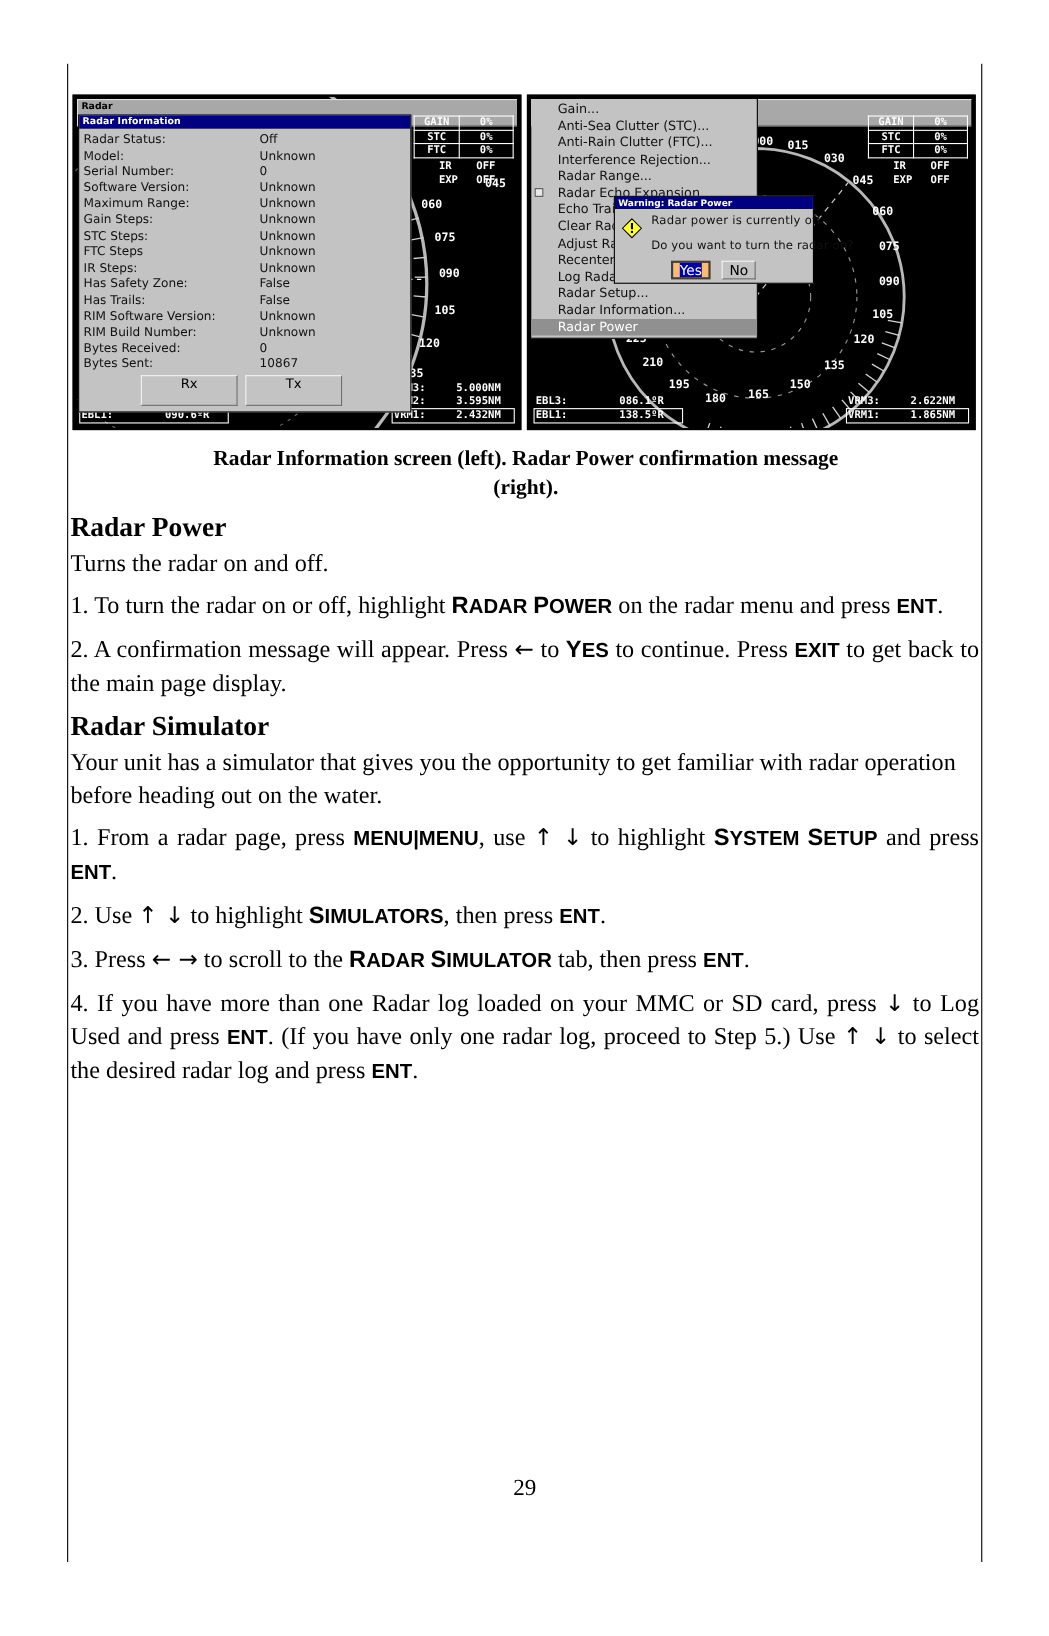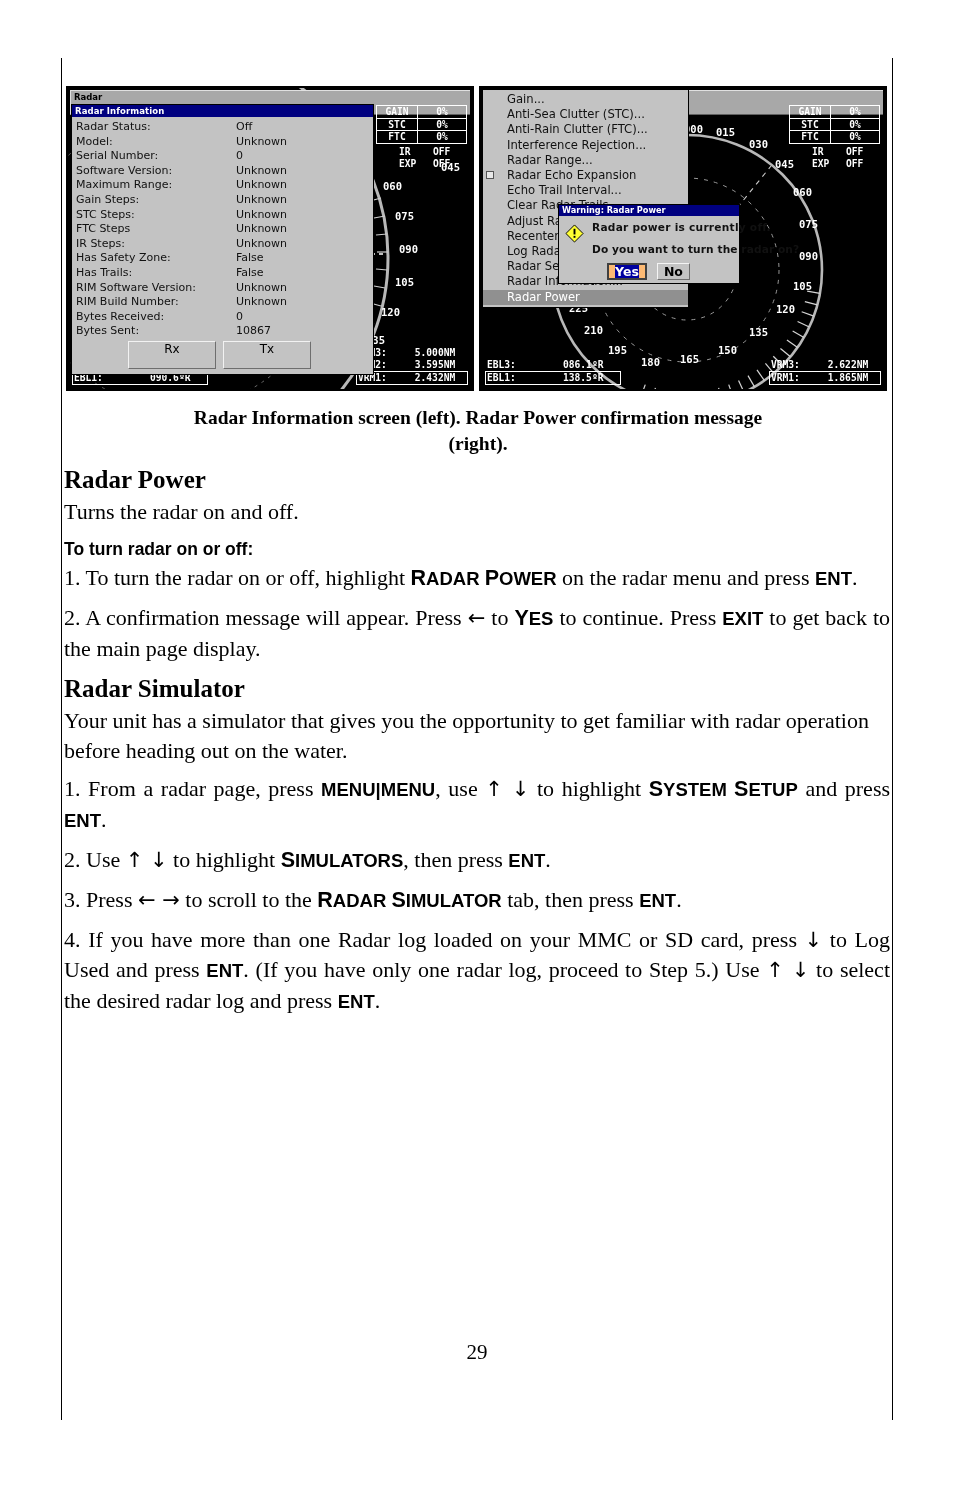"Warning: Radar Power" .dlg { top: 116px -> 90px }
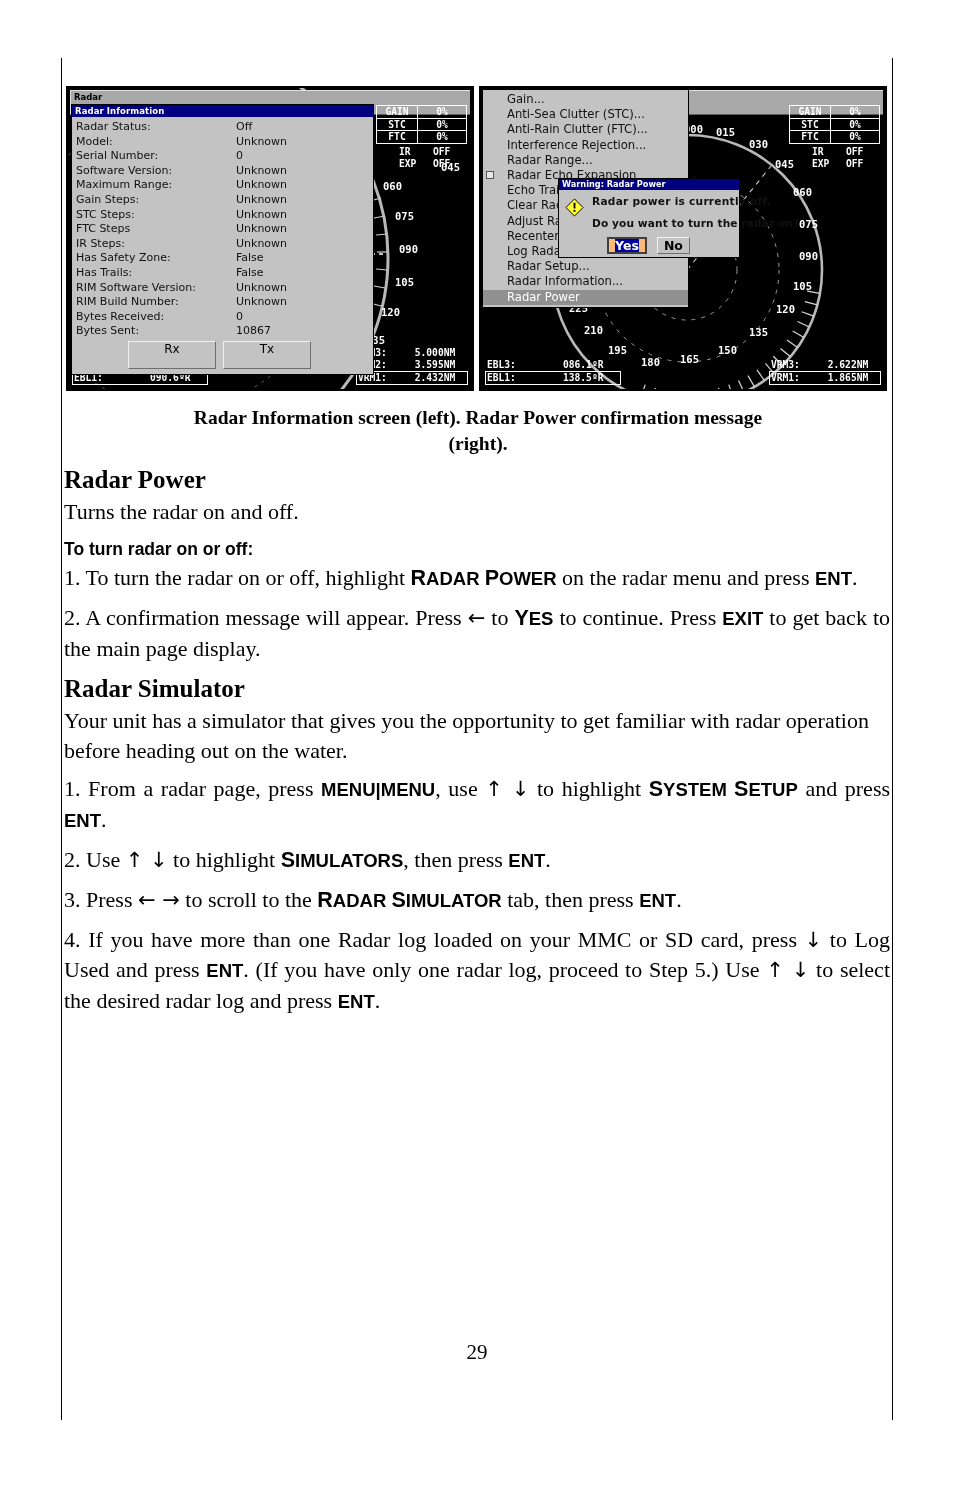"Radar power is currently off." .dlg-body { font-weight: bold -> none }
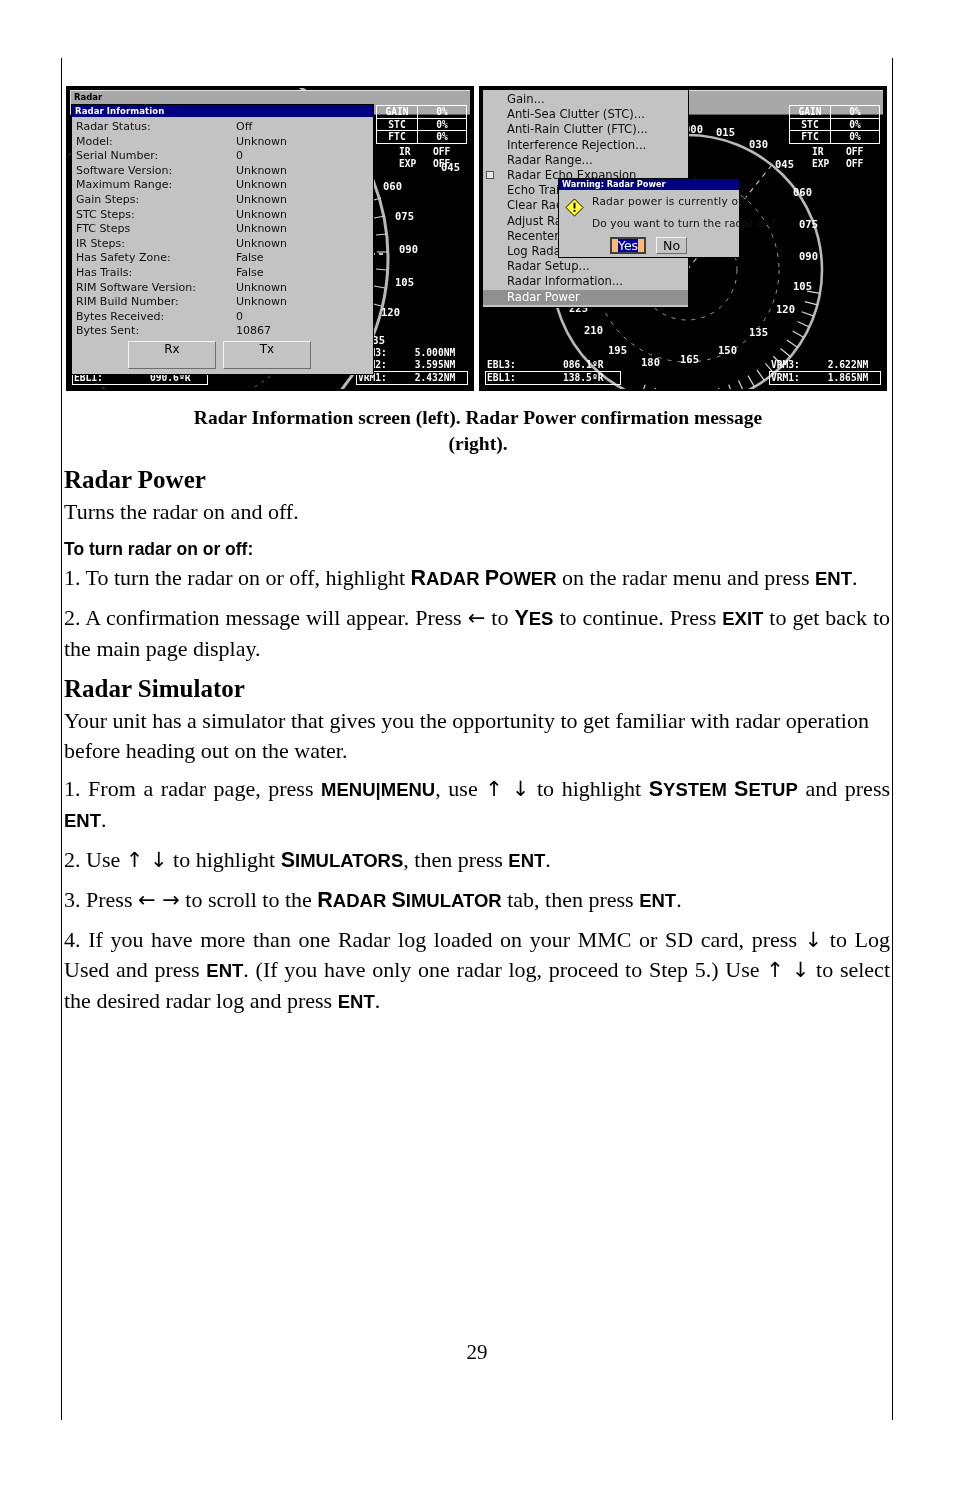"To turn radar on or" h3.sub { html: <h3>To turn radar on or off:</h3> -> none }
